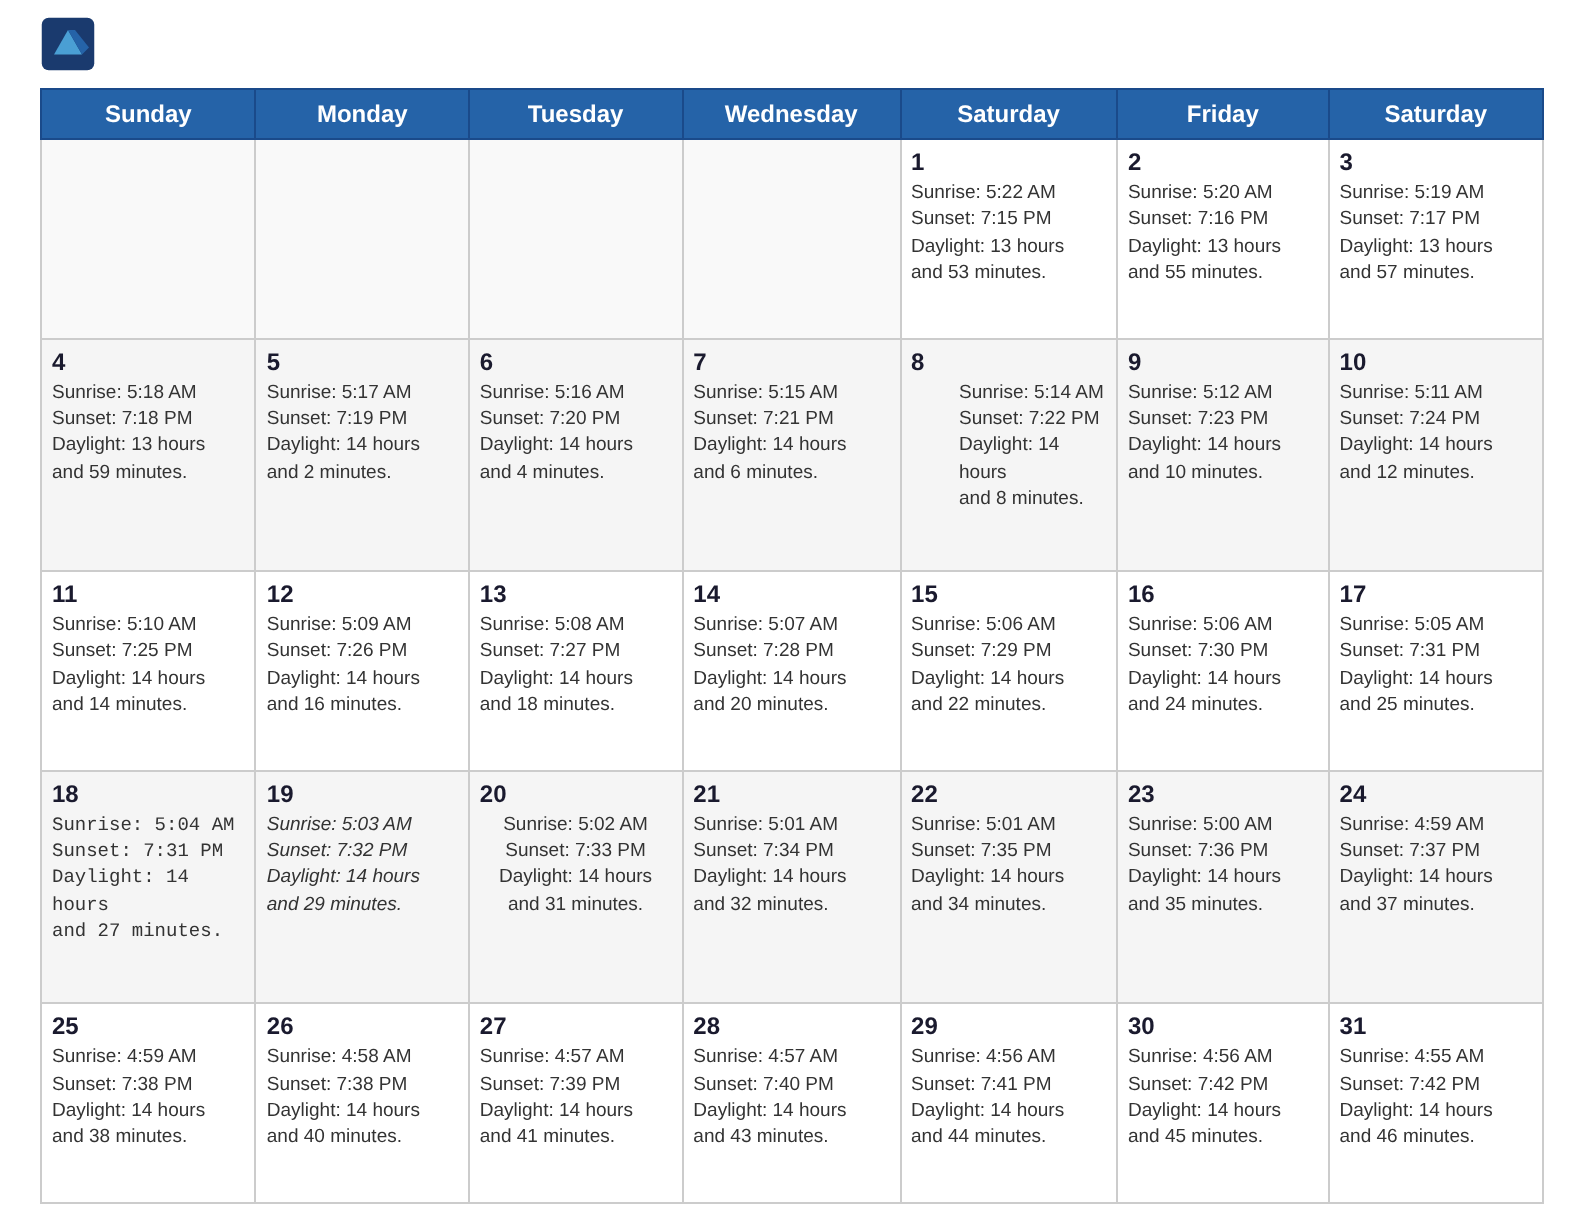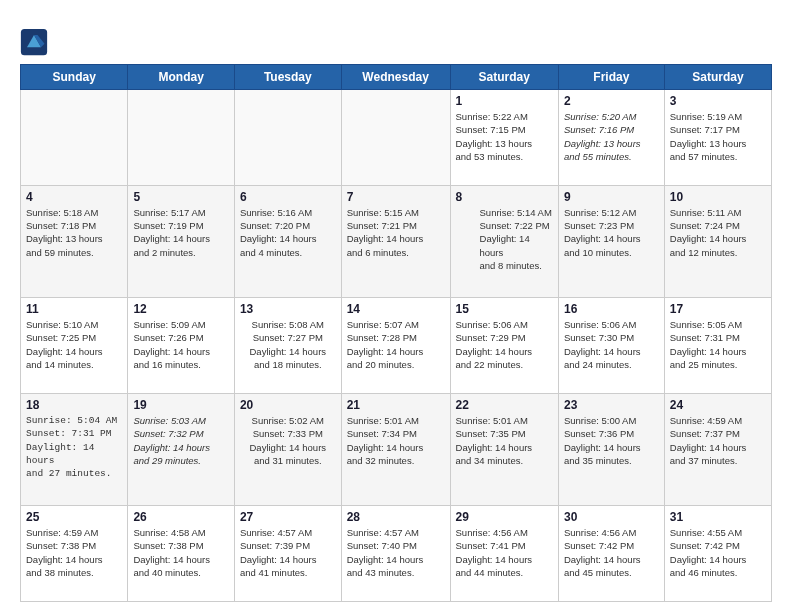"Sunday" .page { padding: 28px 20px 10px 20px -> 8px 20px 10px 20px }
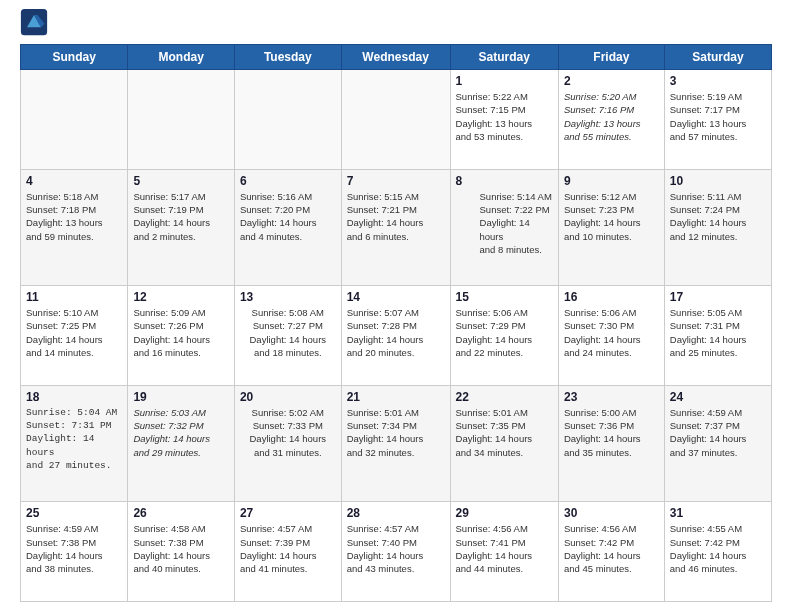"Sunrise: 5:20 AM" div.day-info { font-style: italic -> none }
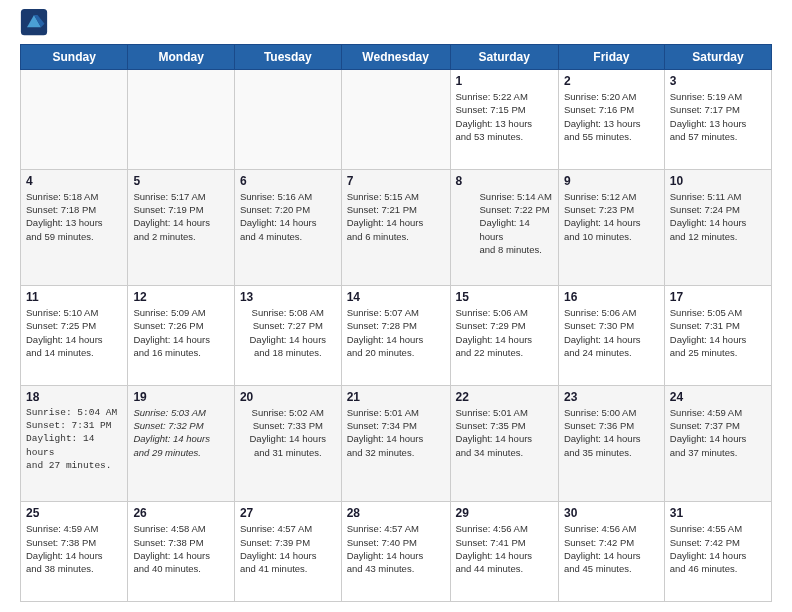"Sunrise: 5:08 AM" div.day-info { text-align: center -> none }
